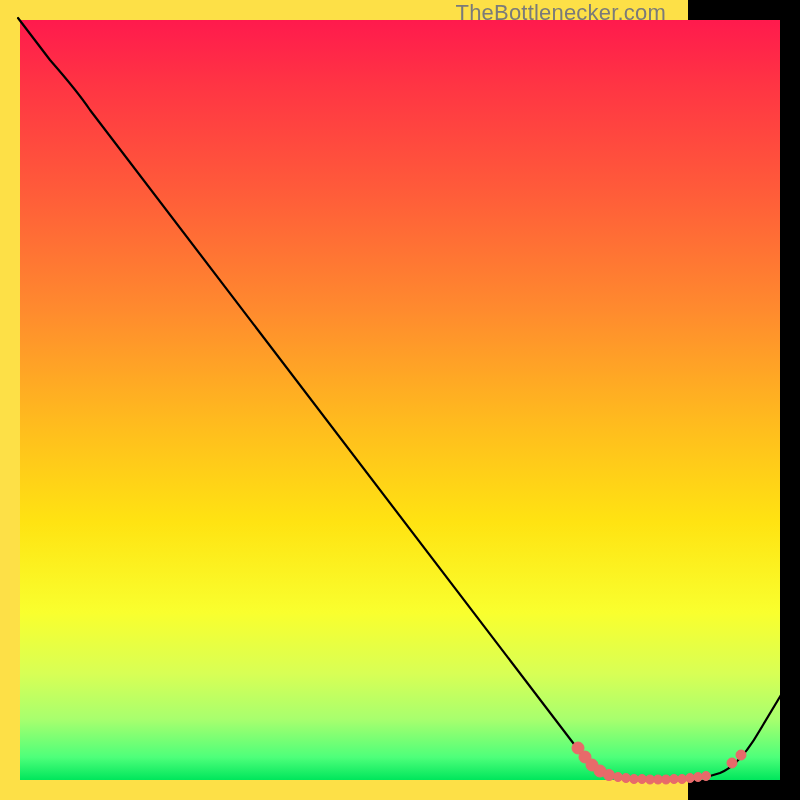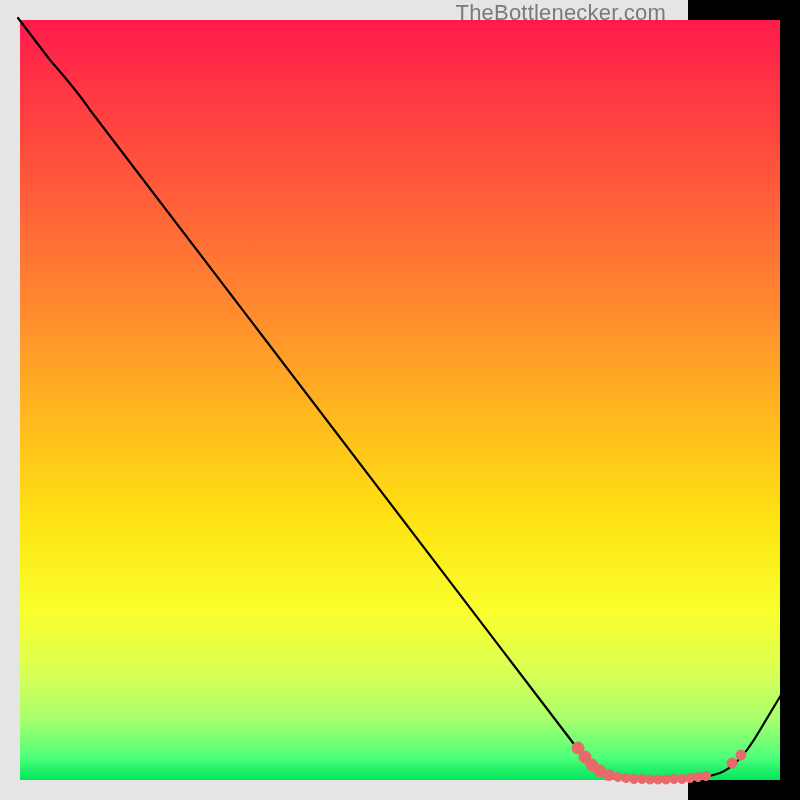"TheBottlenecker.com" .frame { background: #e5e5e5 -> #fde047 }
